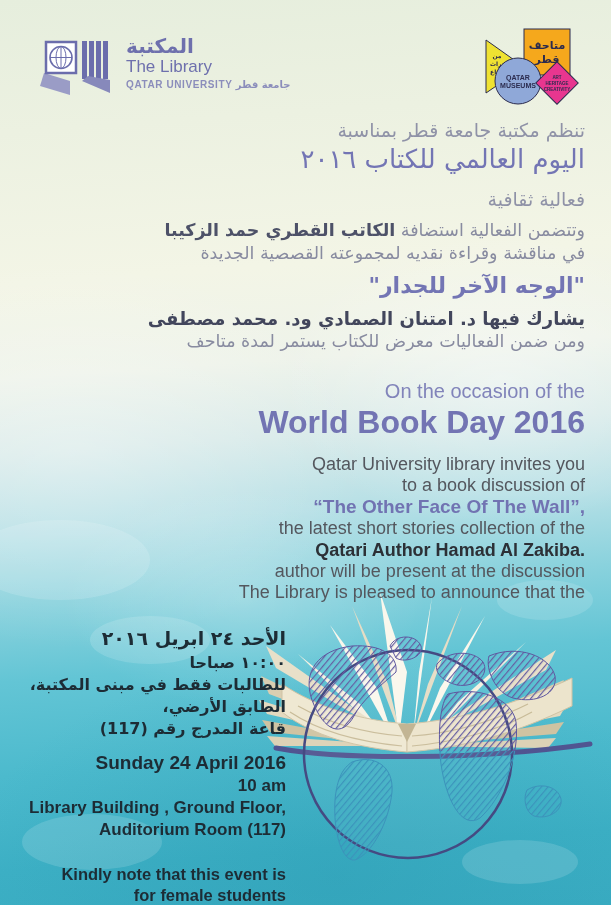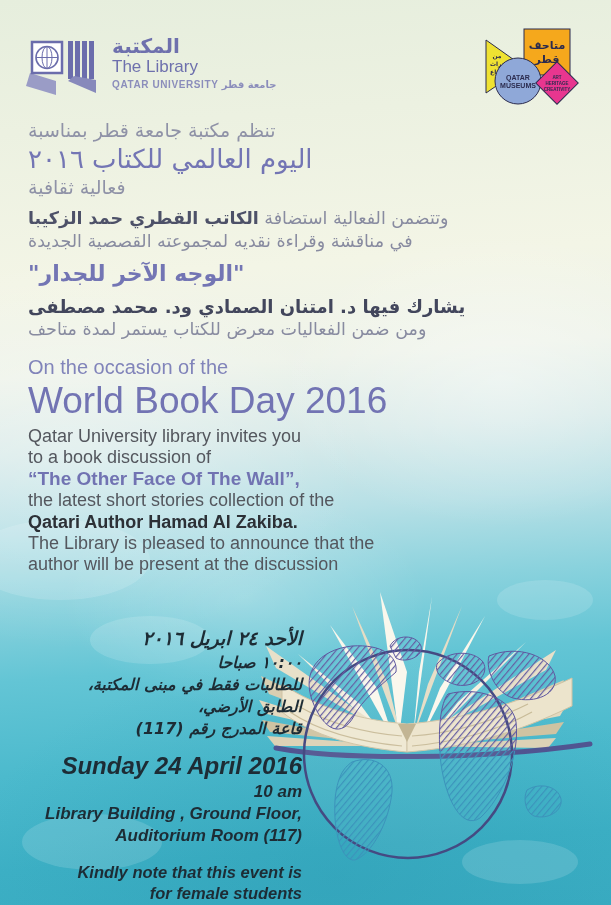"المكتبة" .lib-logo { left: 24px -> 38px }
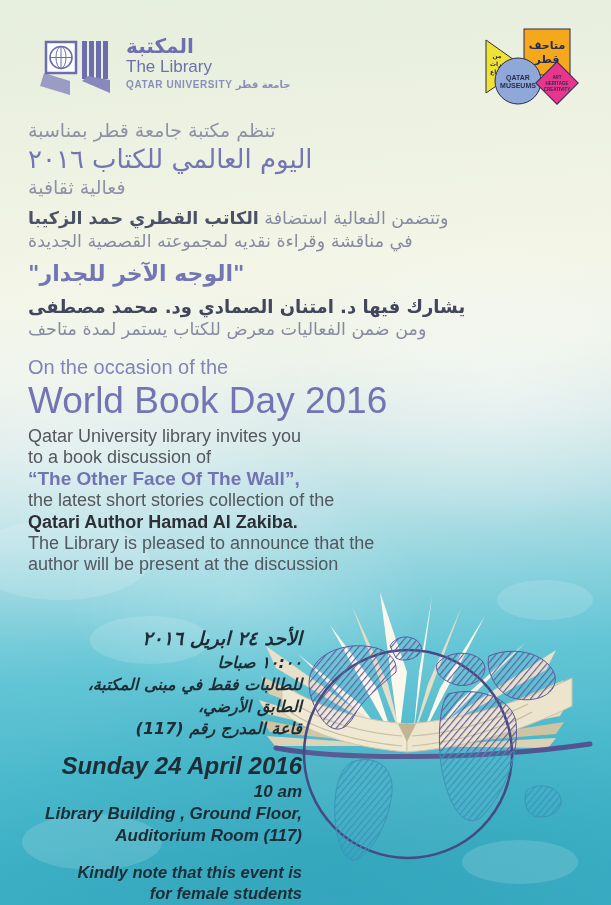"تنظم مكتبة جامعة قطر بمناسبة" .main-right { right: 18px -> 26px; text-align: left -> right }
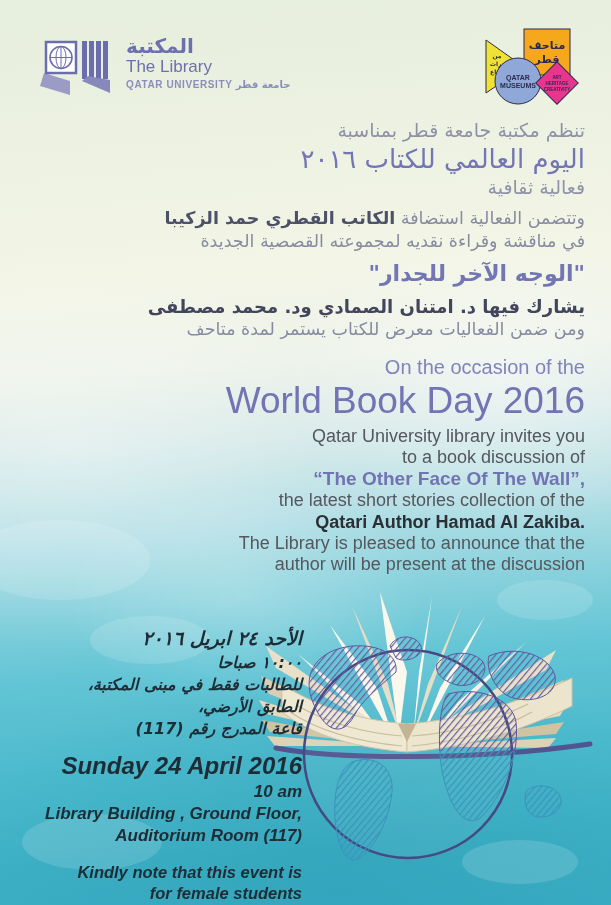"فعالية ثقافية" .ar-sub { margin-top: none -> 12px }
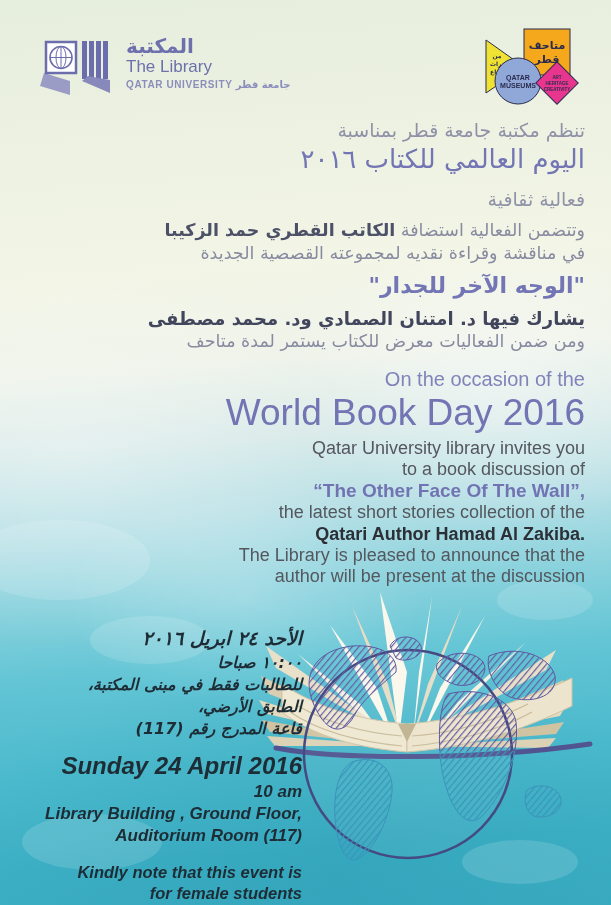"On the occasion of the" .en-occasion { margin-top: 15px -> 27px }
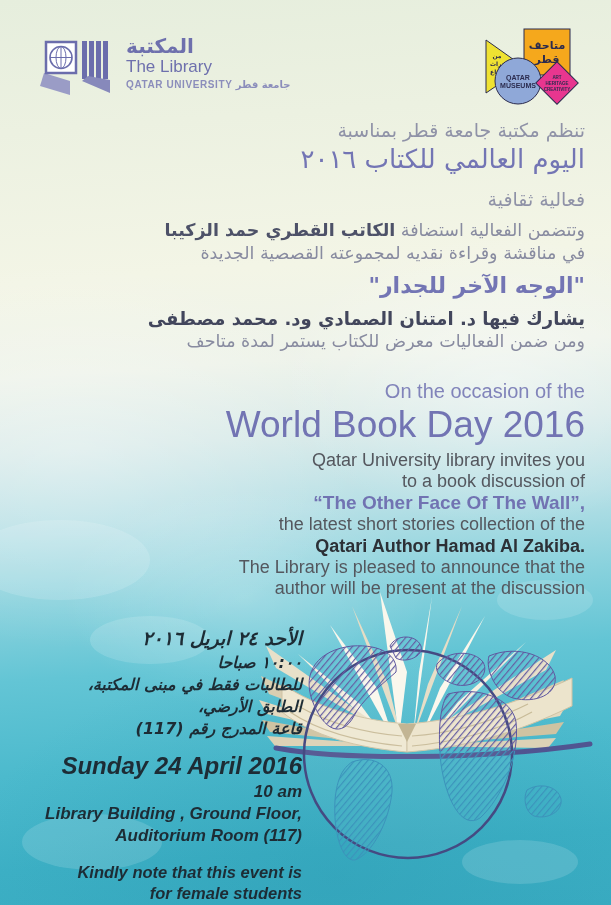"World Book Day 2016" .en-title { font-size: 37px -> 32px; font-weight: normal -> bold; margin-bottom: 2px -> 12px }
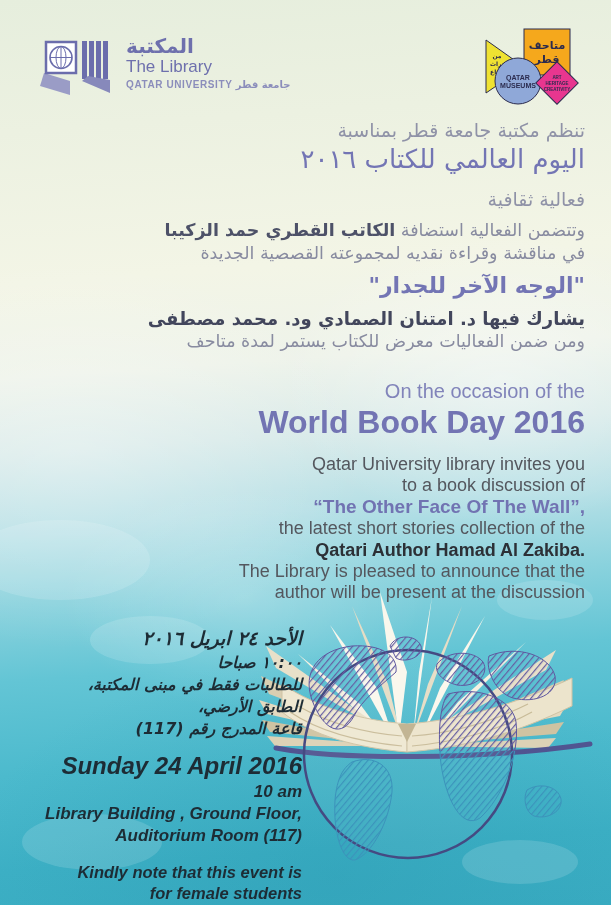"The Library is pleased to" div.en-line { order: before "author will be present at" -> after "author will be present at" }
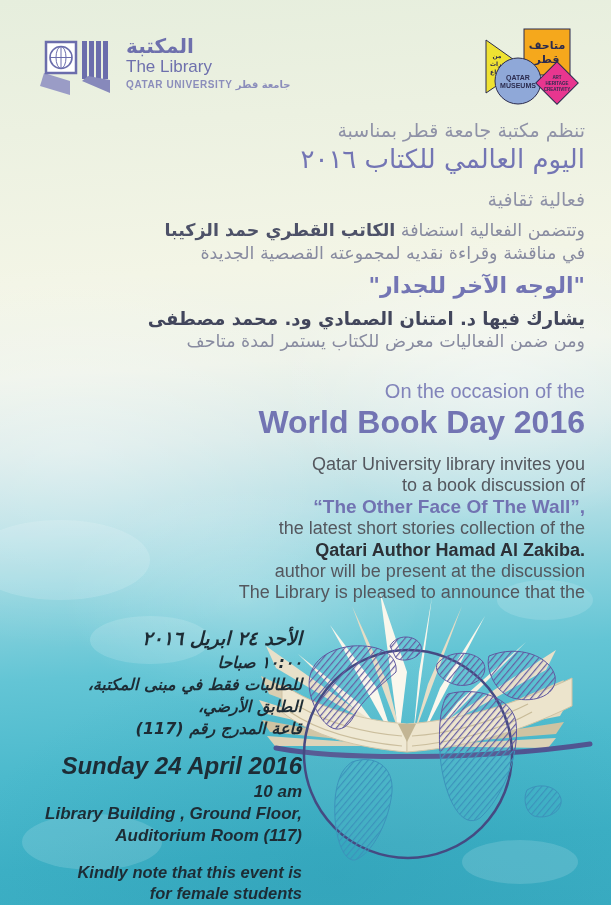"الأحد ٢٤ ابريل ٢٠١٦" .details { font-style: italic -> none; left: 16px -> 0 }
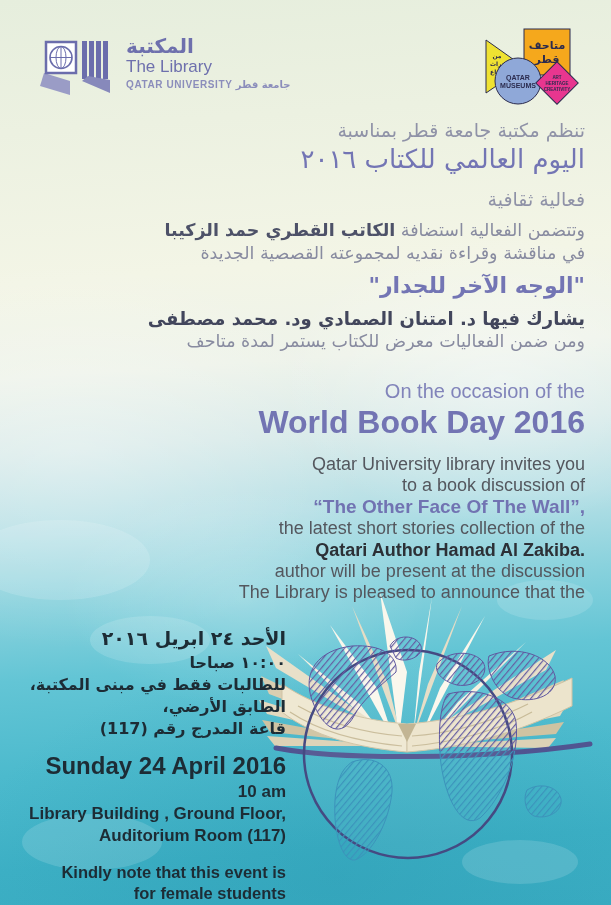"Sunday 24 April 2016" .d-en-date { font-size: 24px -> 19px }
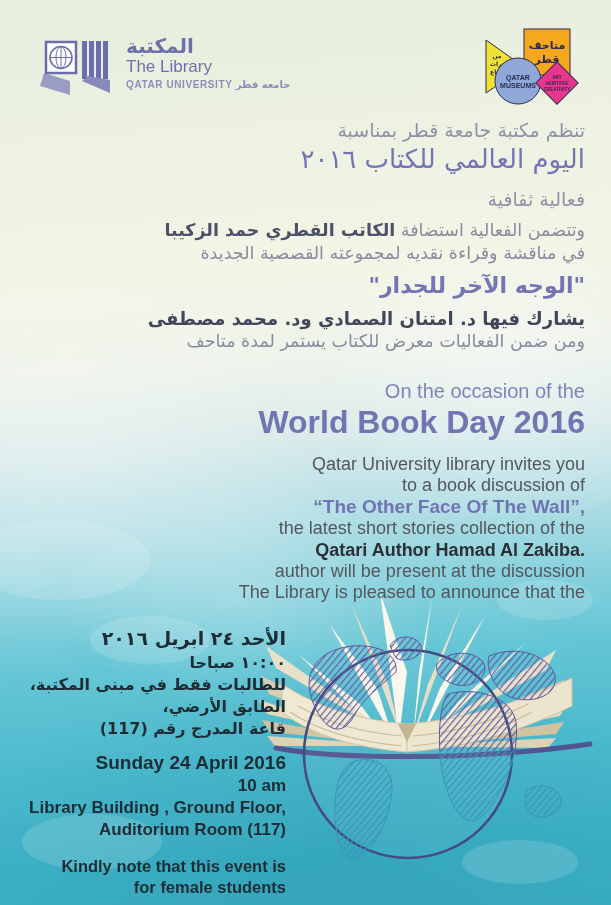"Kindly note that this event" .d-note { margin-top: 15px -> 23px }
